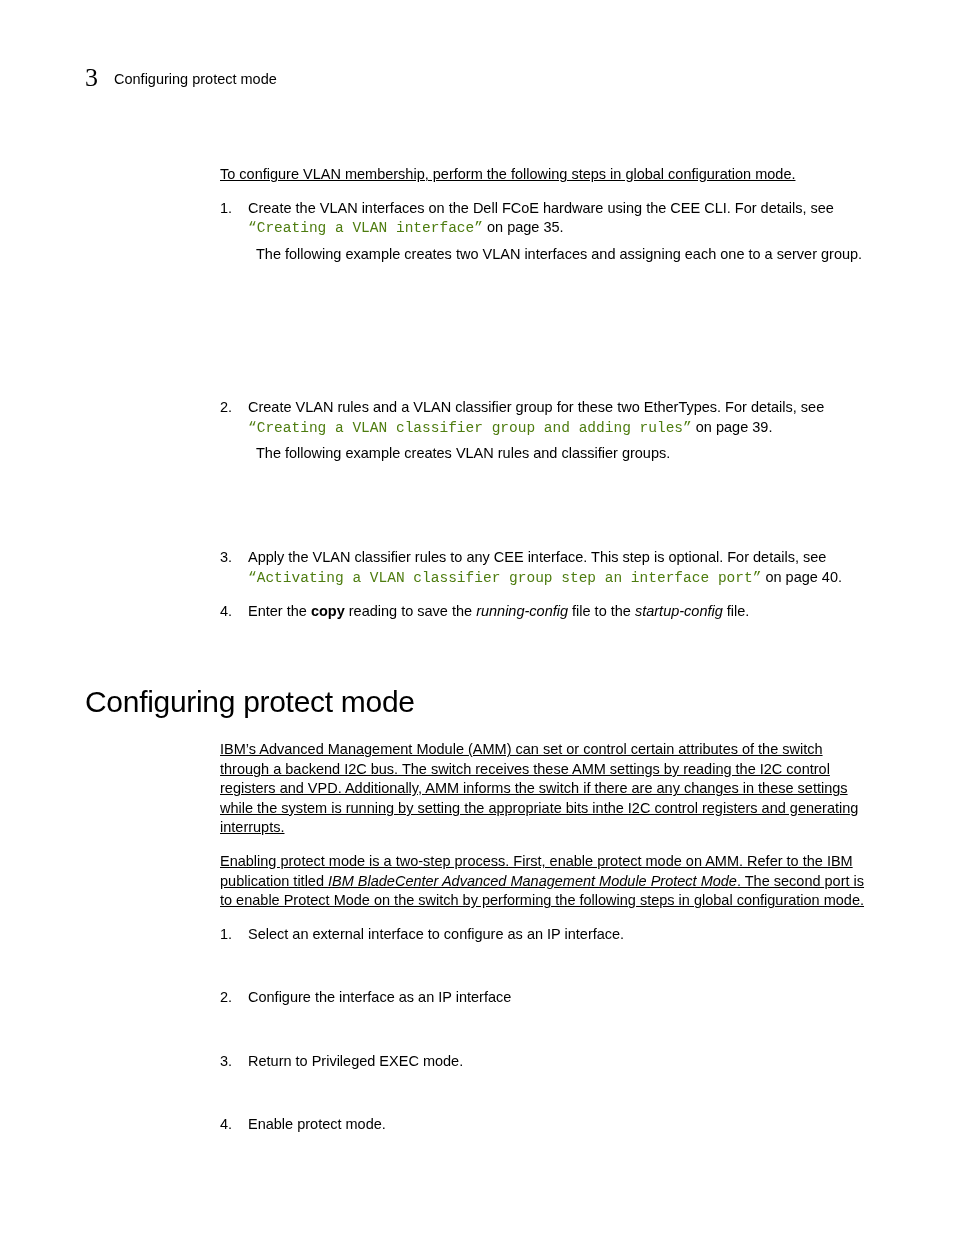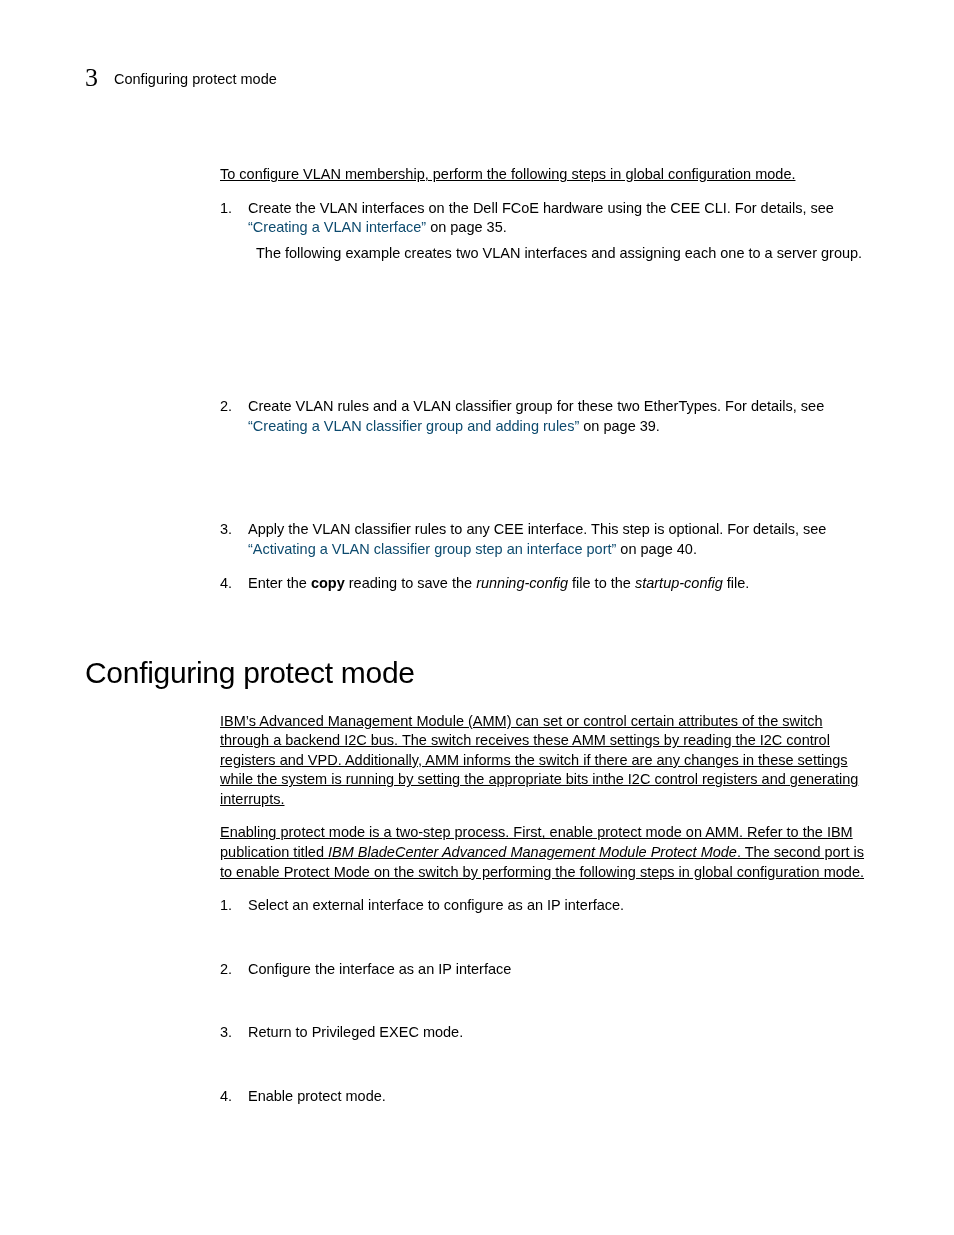"“Creating a VLAN interface”" a.xref { color: #0c4a6e -> #4d7c0f; font-family: none -> Liberation Mono, monospace }
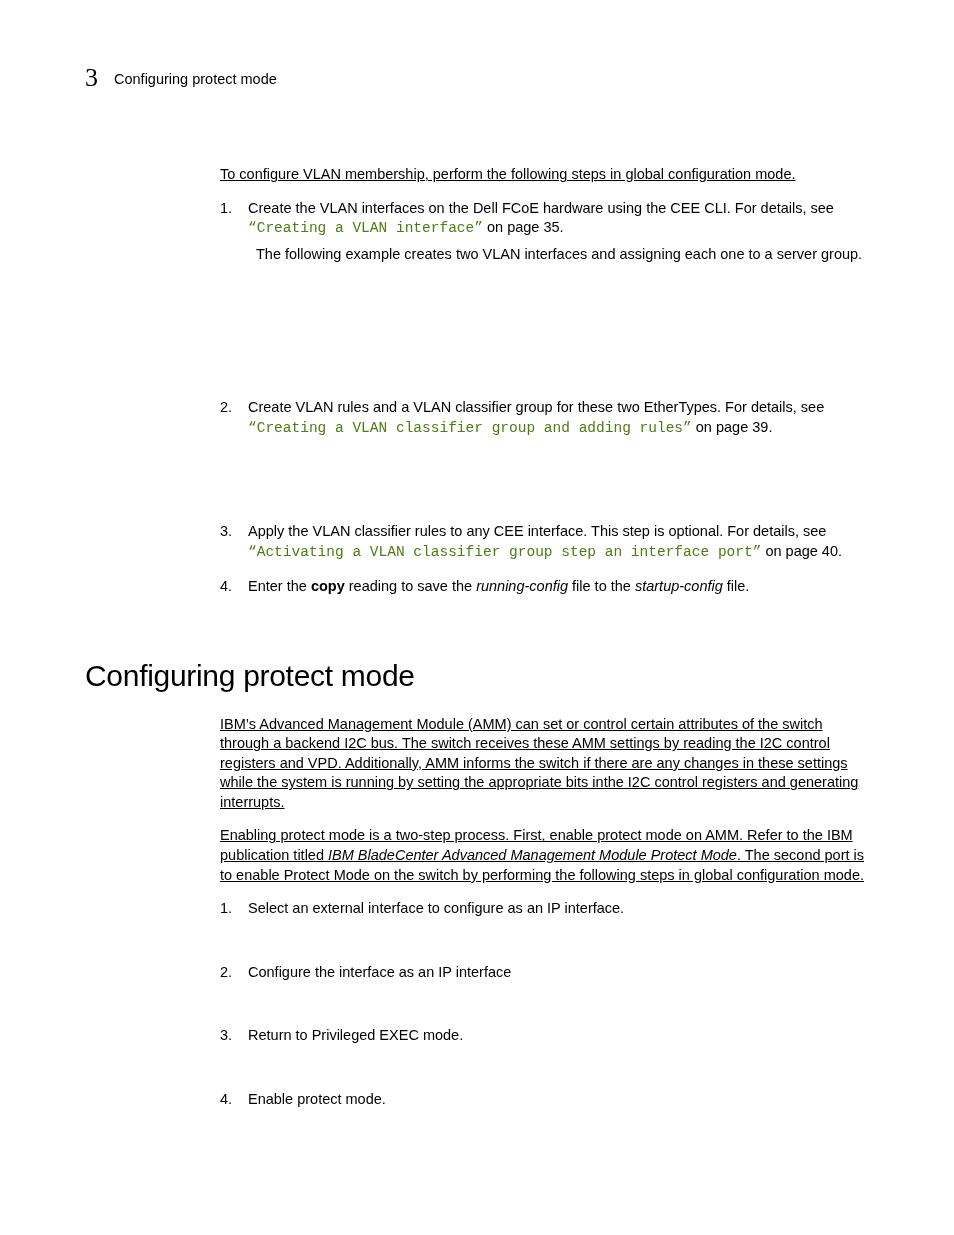"The following example creates VLAN" div.subpara { html: none -> <div>The following example creates VLAN rules and classifier groups.</div> }
